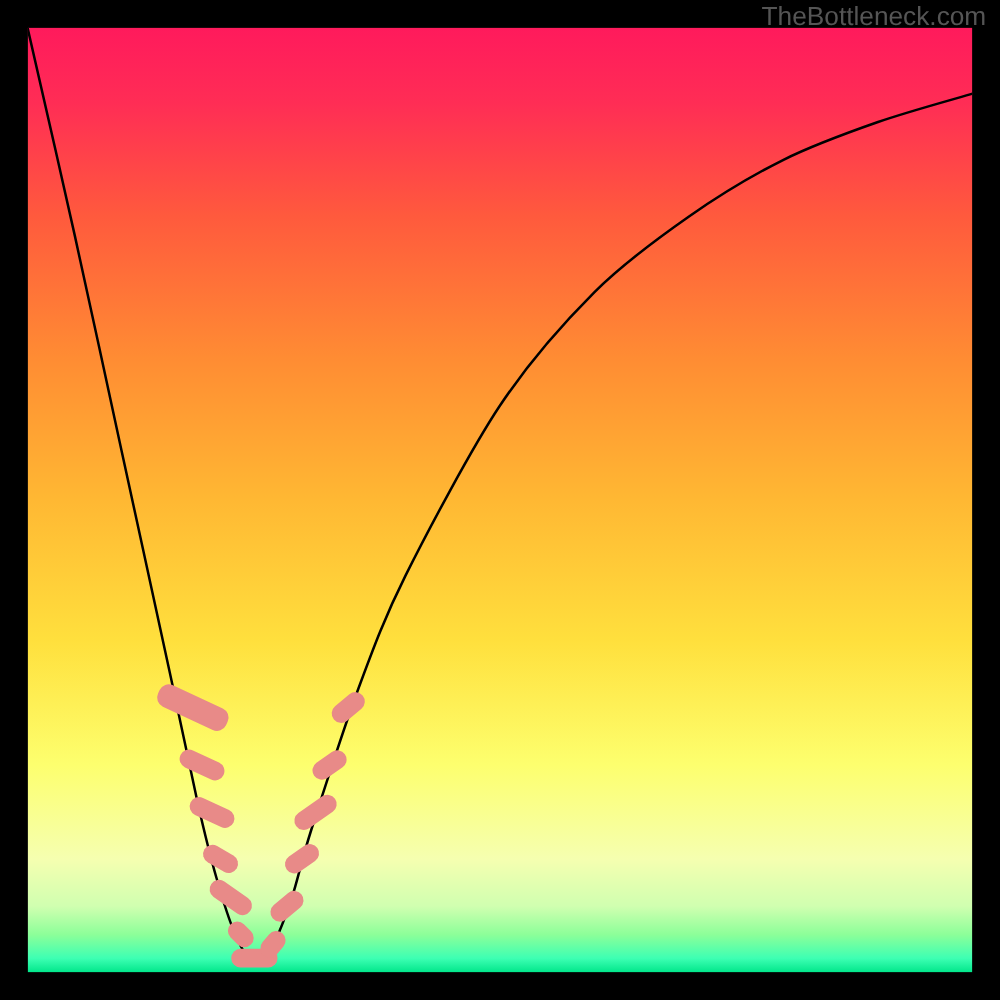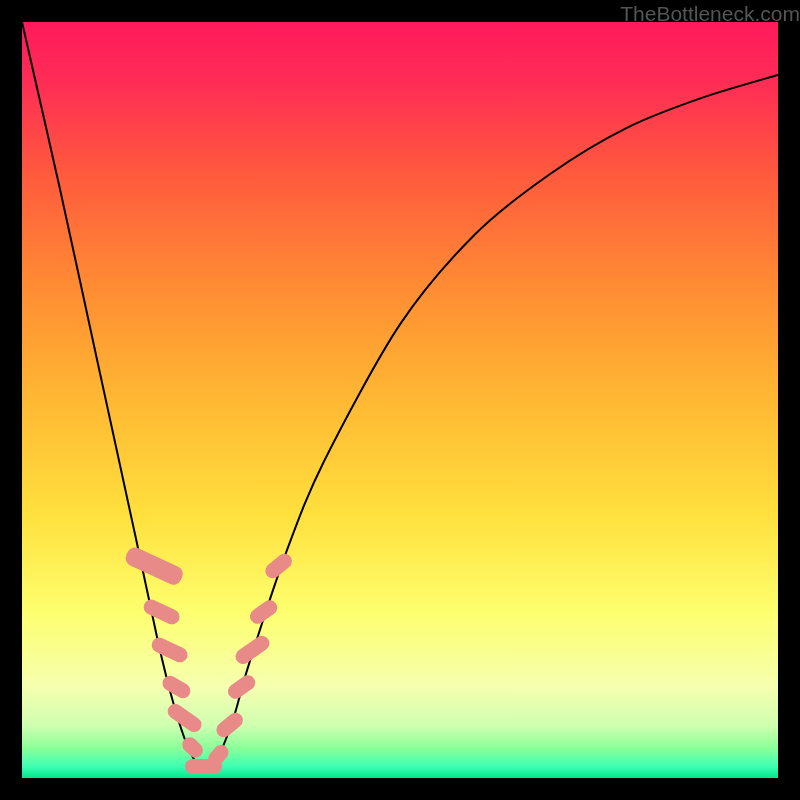"TheBottleneck.com" .watermark { right: 0 -> 11px }
